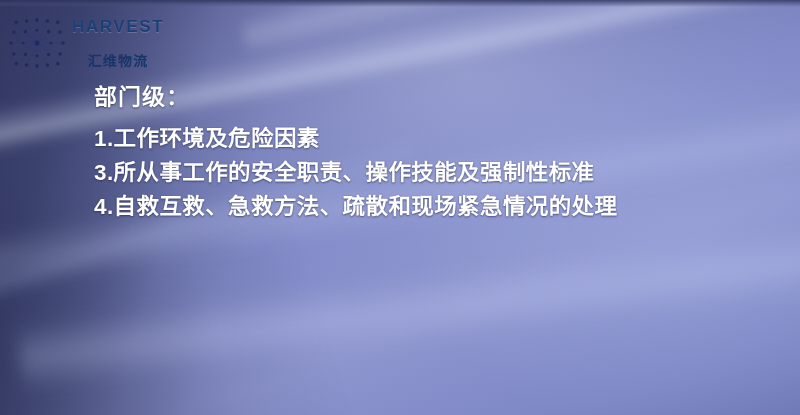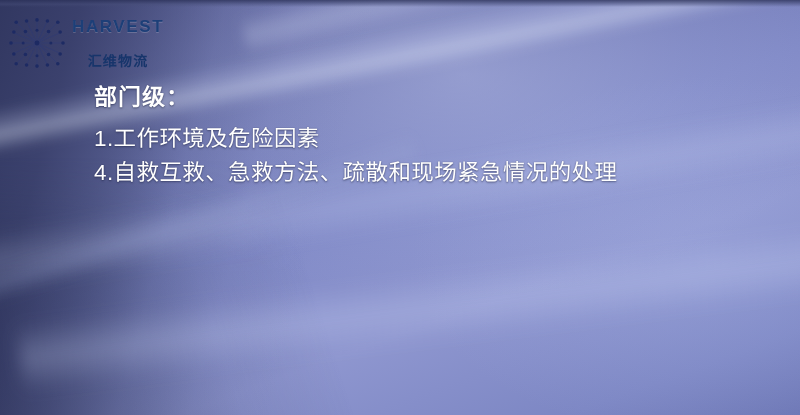"1.工作环境及危险因素" .list-item { font-weight: 400 -> 700 }
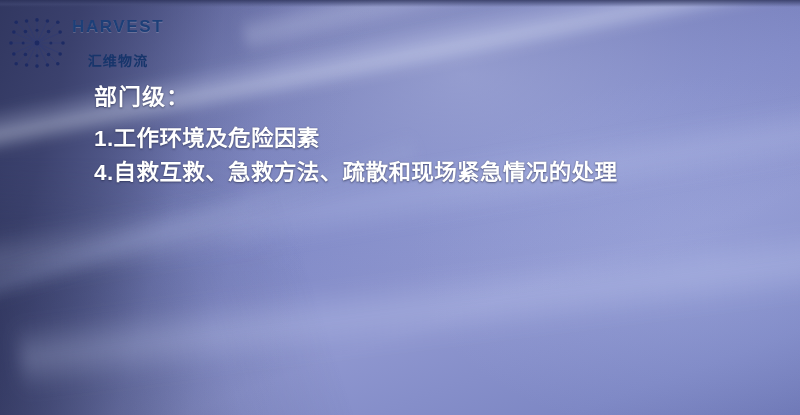"3.所从事工作的安全职责、操作技能及强制性标准" li.list-item { html: none -> <li><span>3.</span><span>所从事工作的安全职责、操作技能及强制性标准</span></li> }
